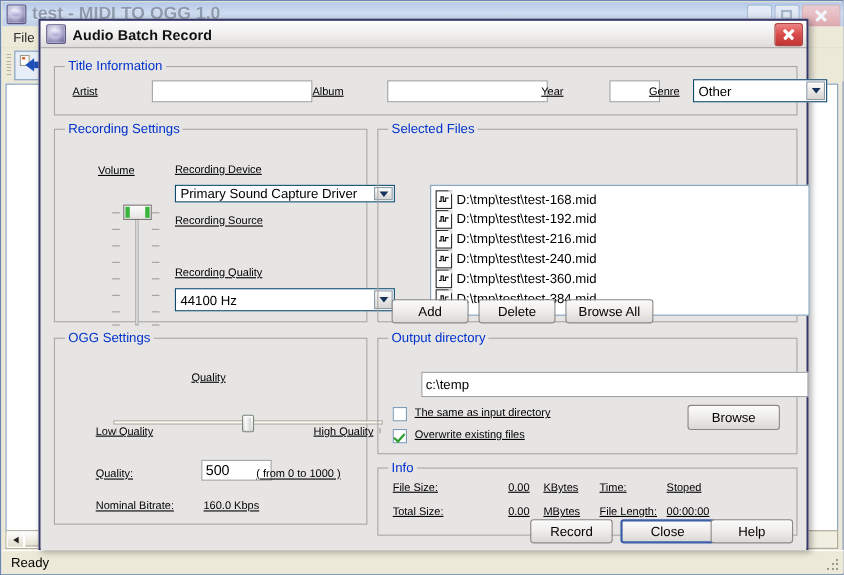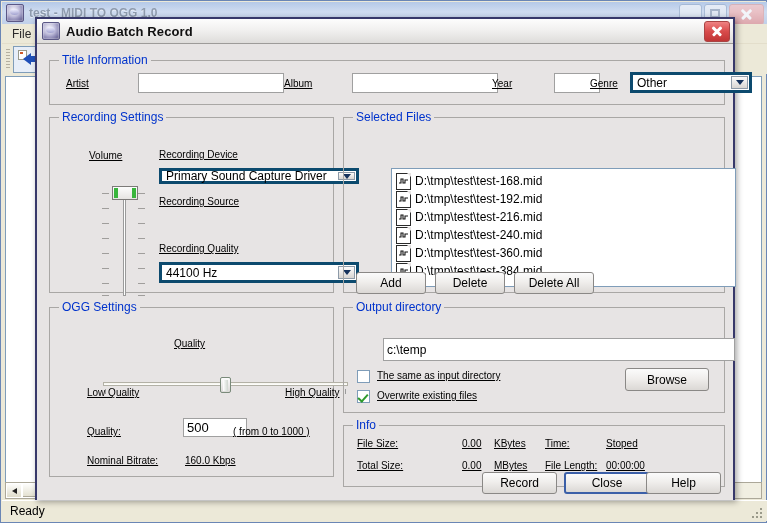"test - MIDI TO OGG" #bgtitle .txt { font-size: 12px -> 16px }
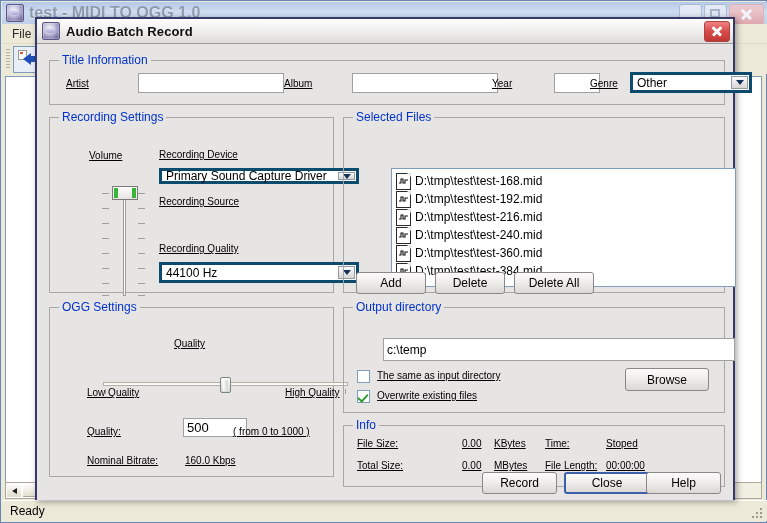"Other" .combo { border: 3px solid #0c4a6e -> 1px solid #0c4a6e }
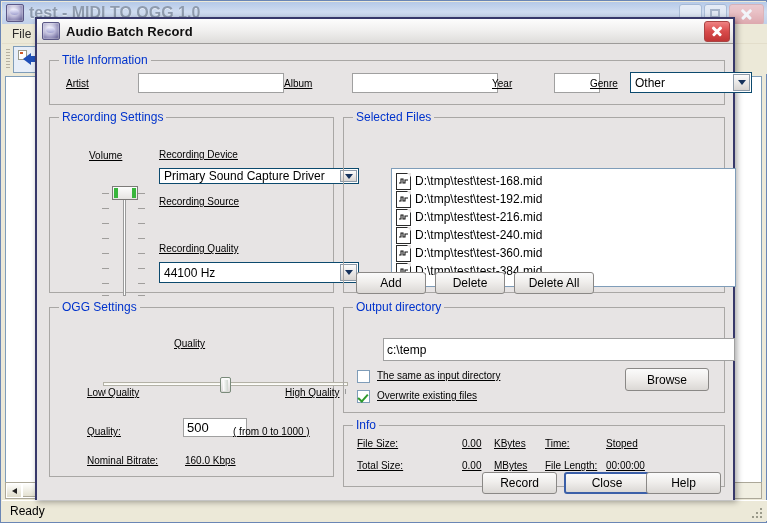"Delete All" div.btn { text: Delete -> Browse }
